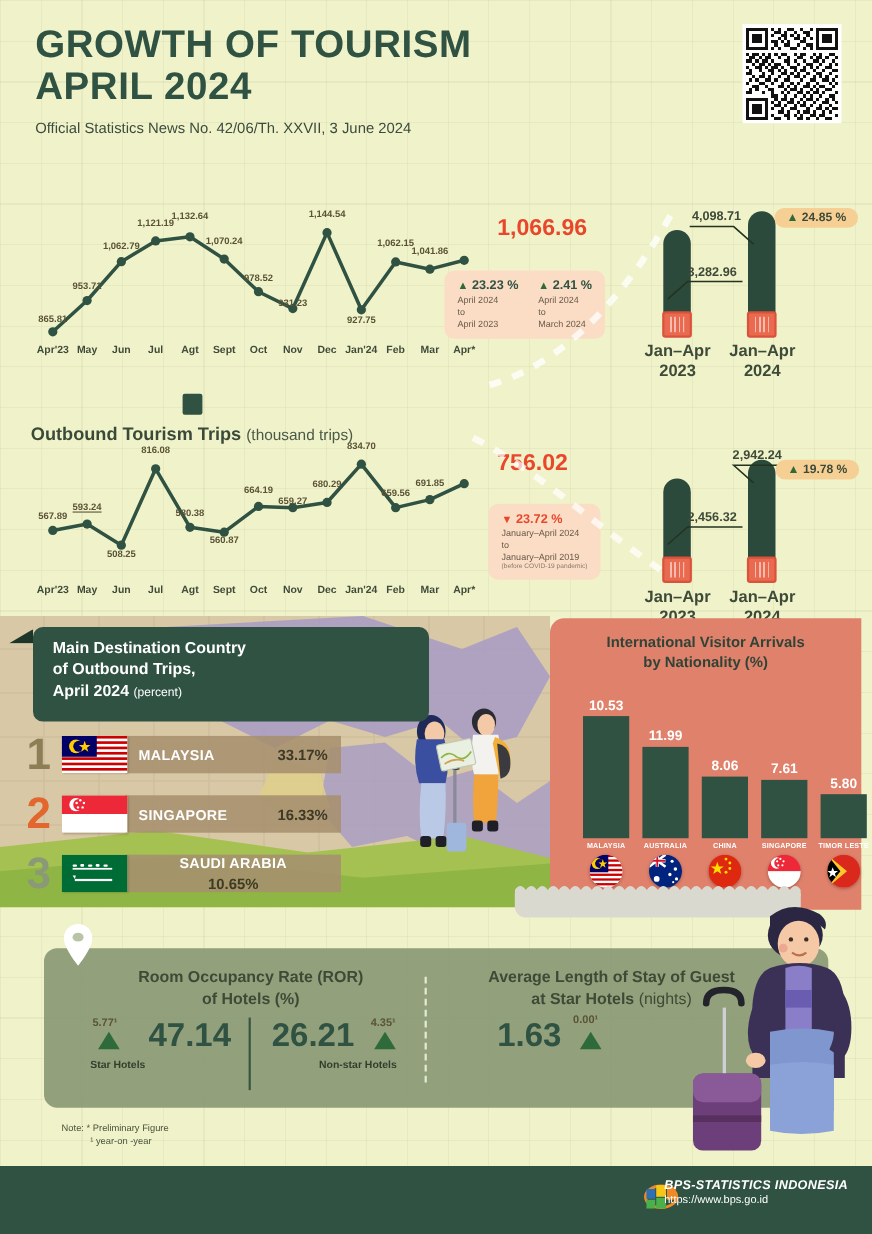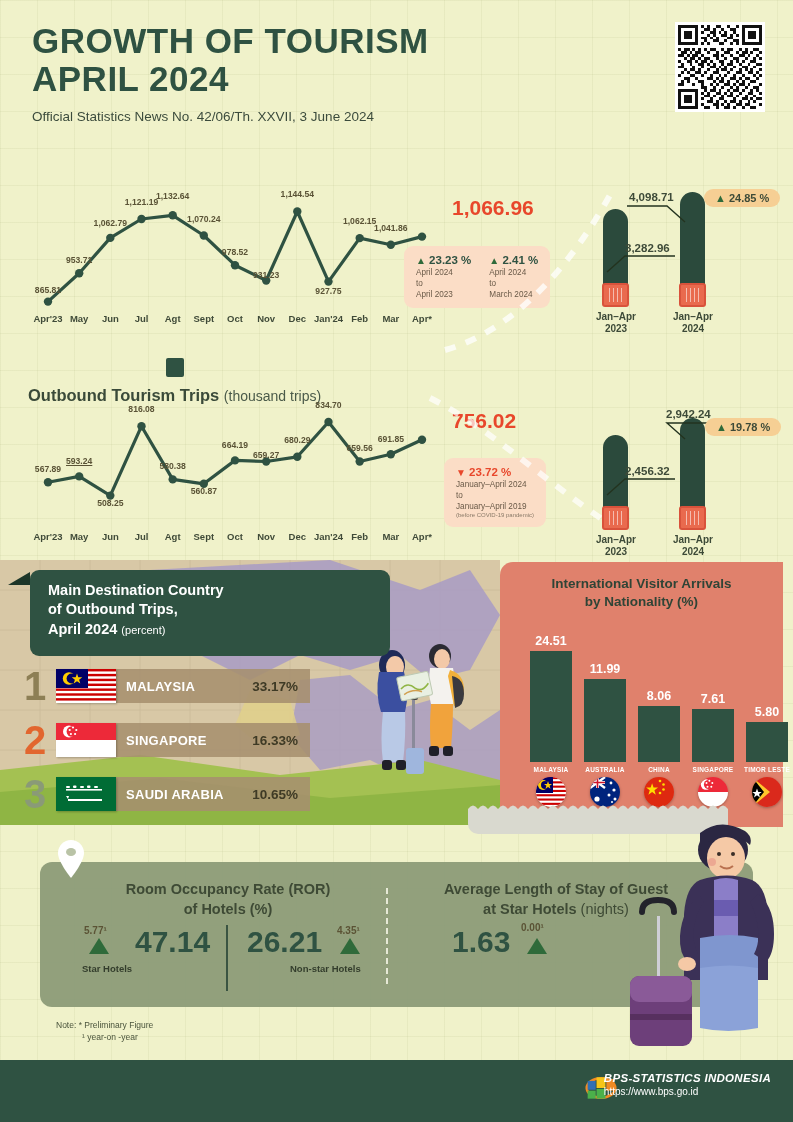"Jan–Apr" .bar-lbl { font-size: 10px -> 15px }
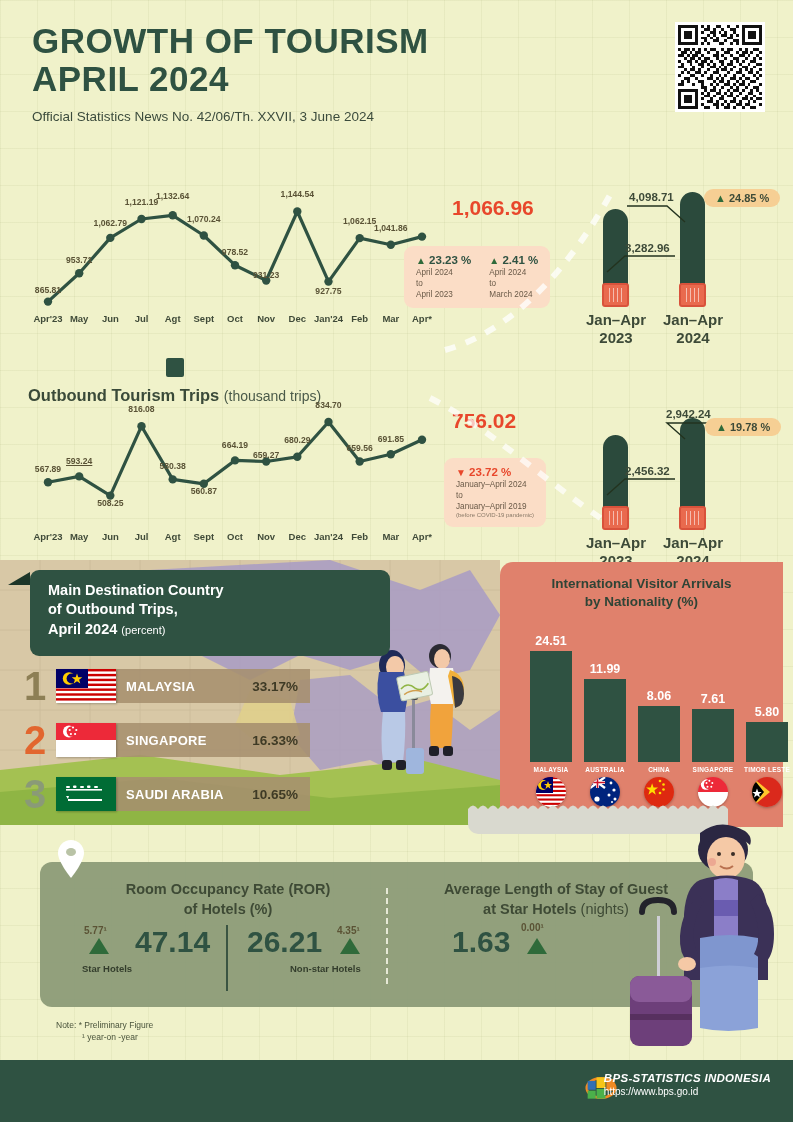"24.51" div.nat-val { text: 24.51 -> 10.53 }
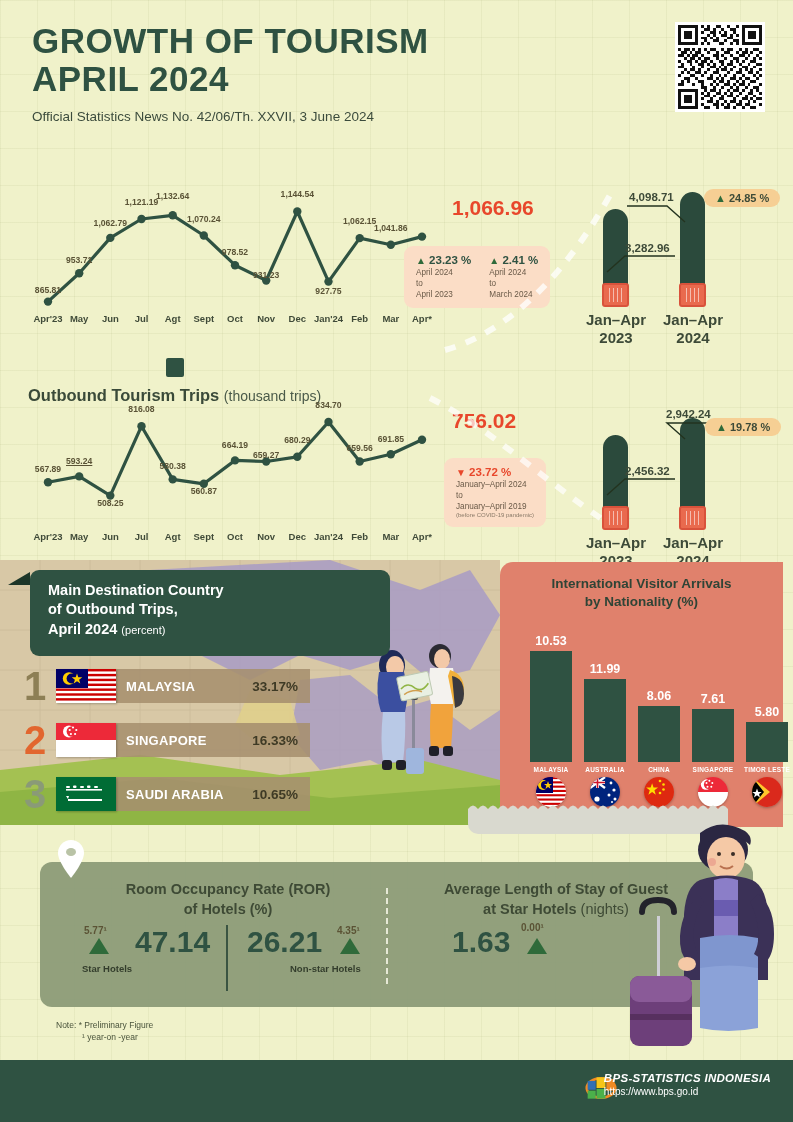"SAUDI ARABIA" div.rank-bar { flex-direction: none -> column }
